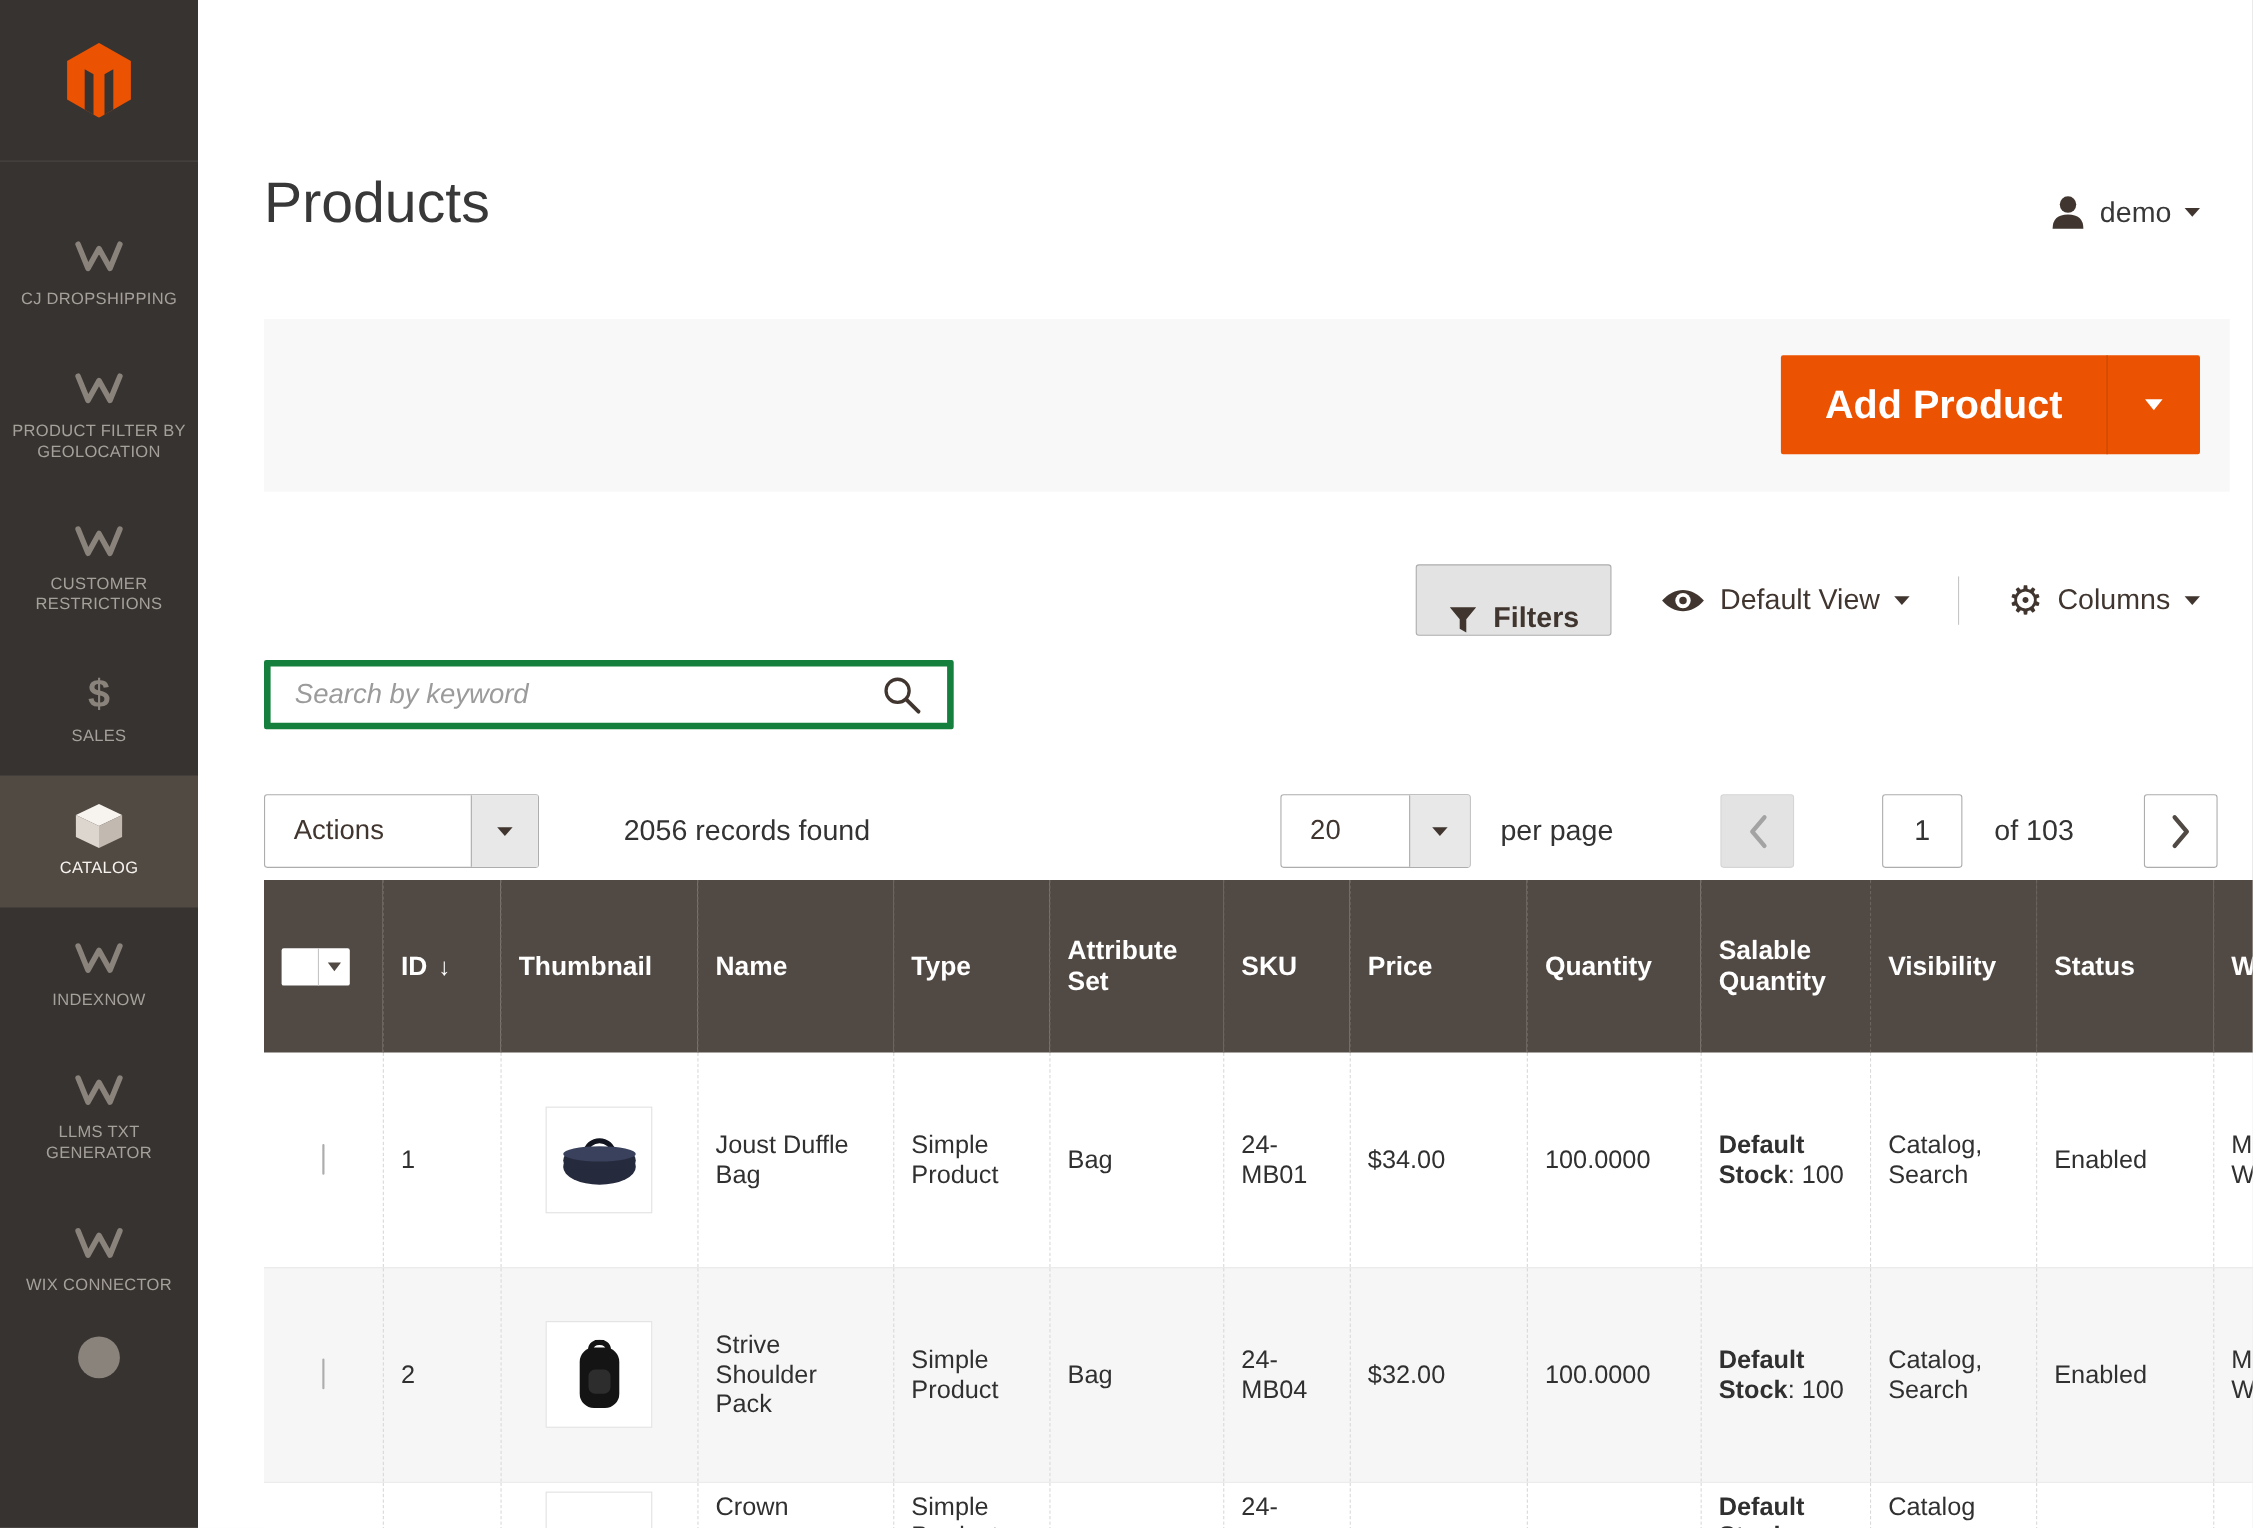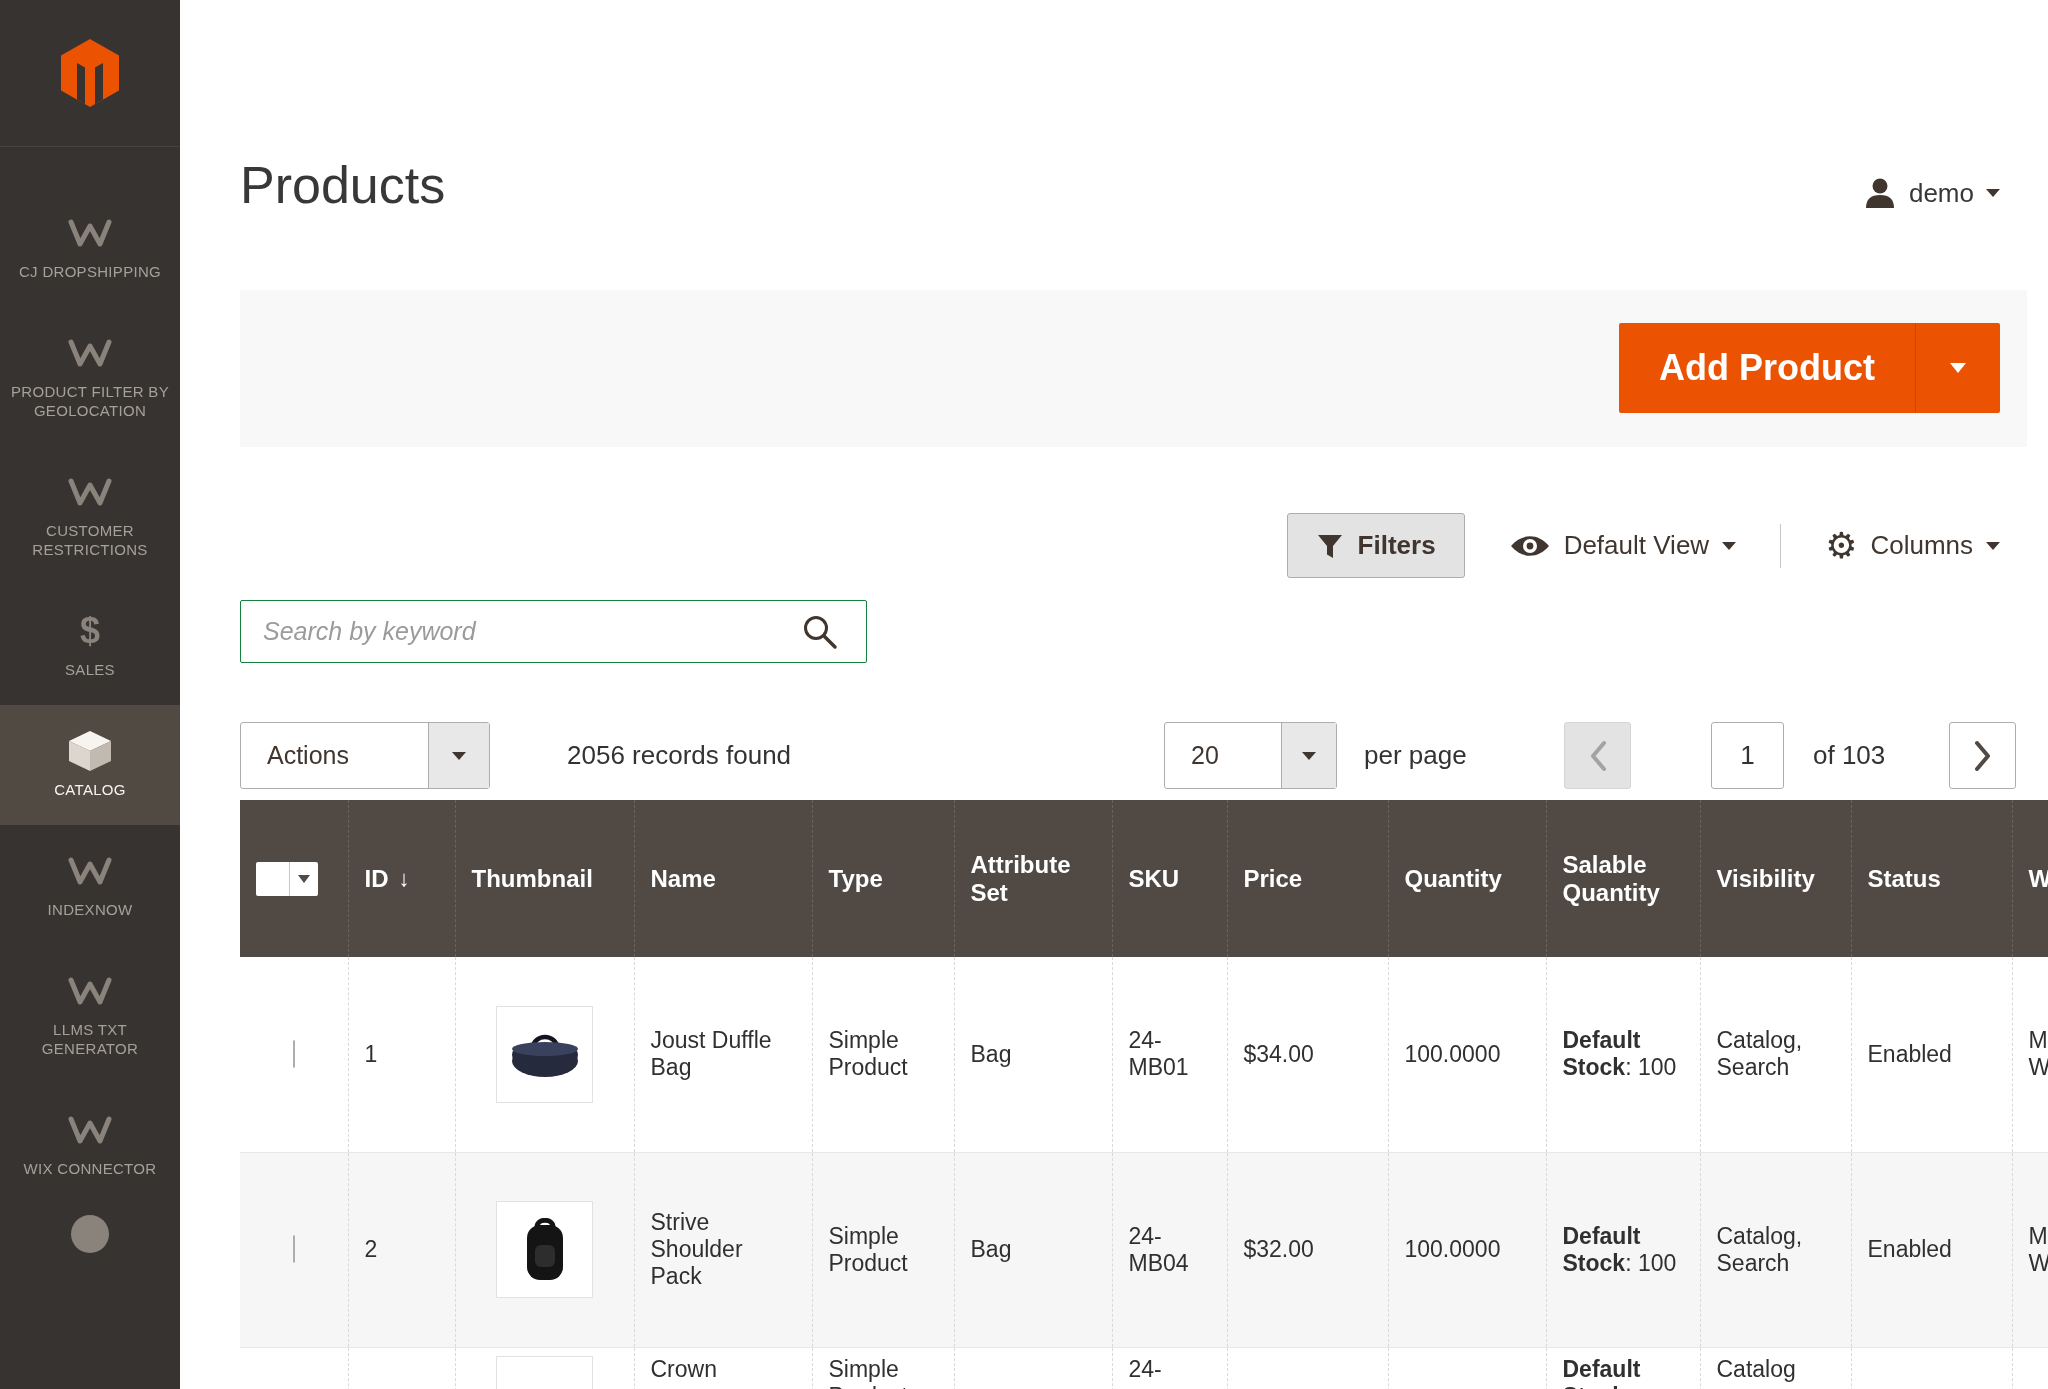"Filters" .filters-btn { align-items: center -> flex-end }
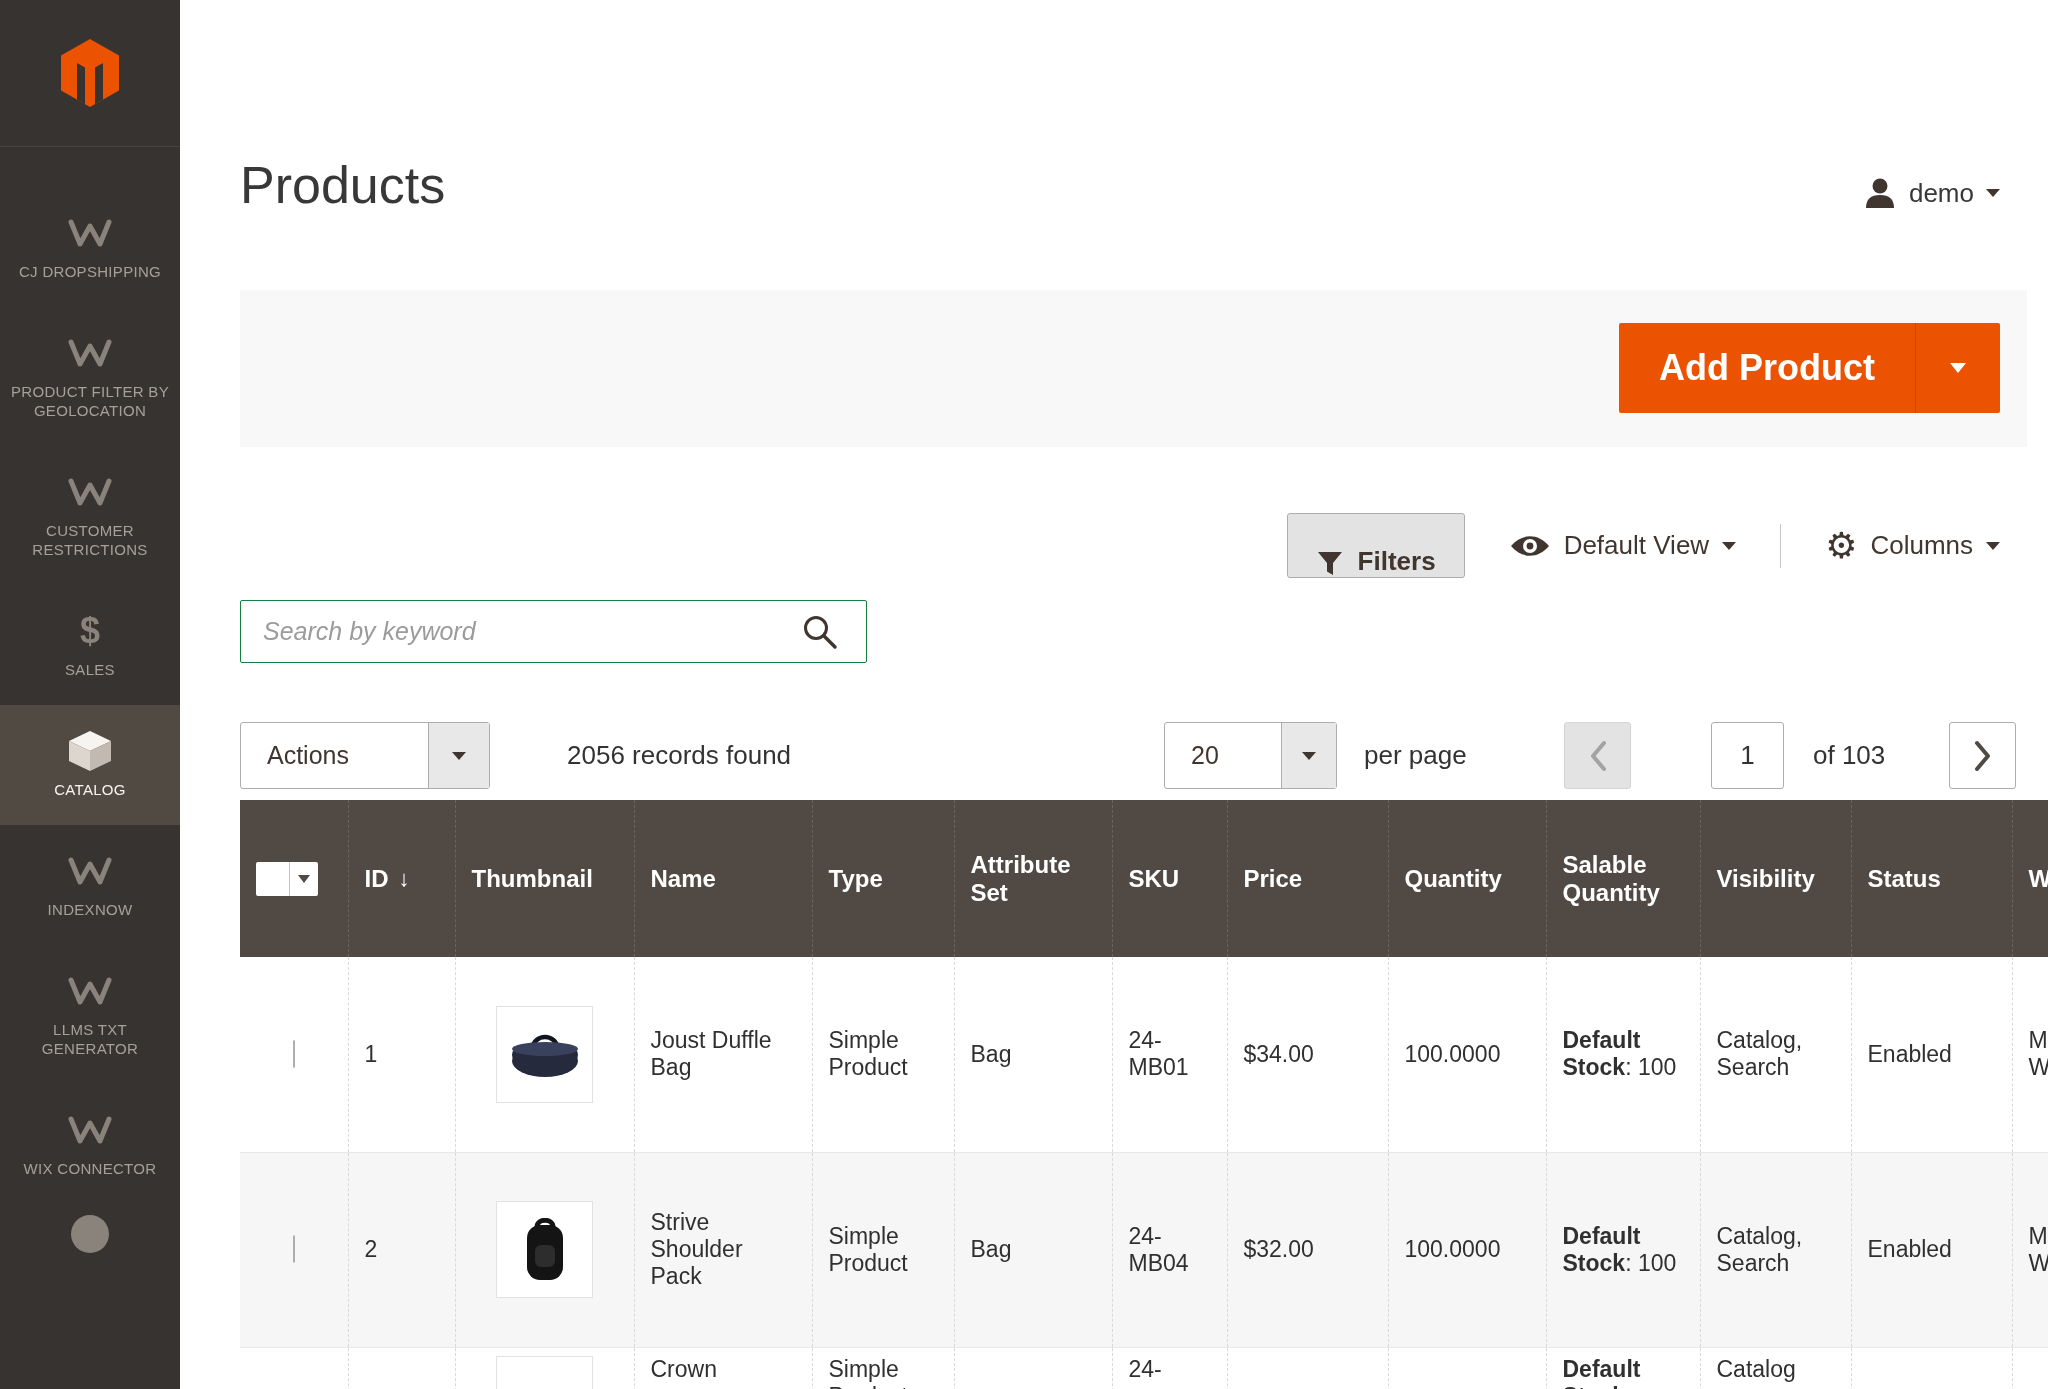"Search by keyword" .search-wrap input { border: 1px solid #15803d -> 6px solid #15803d }
